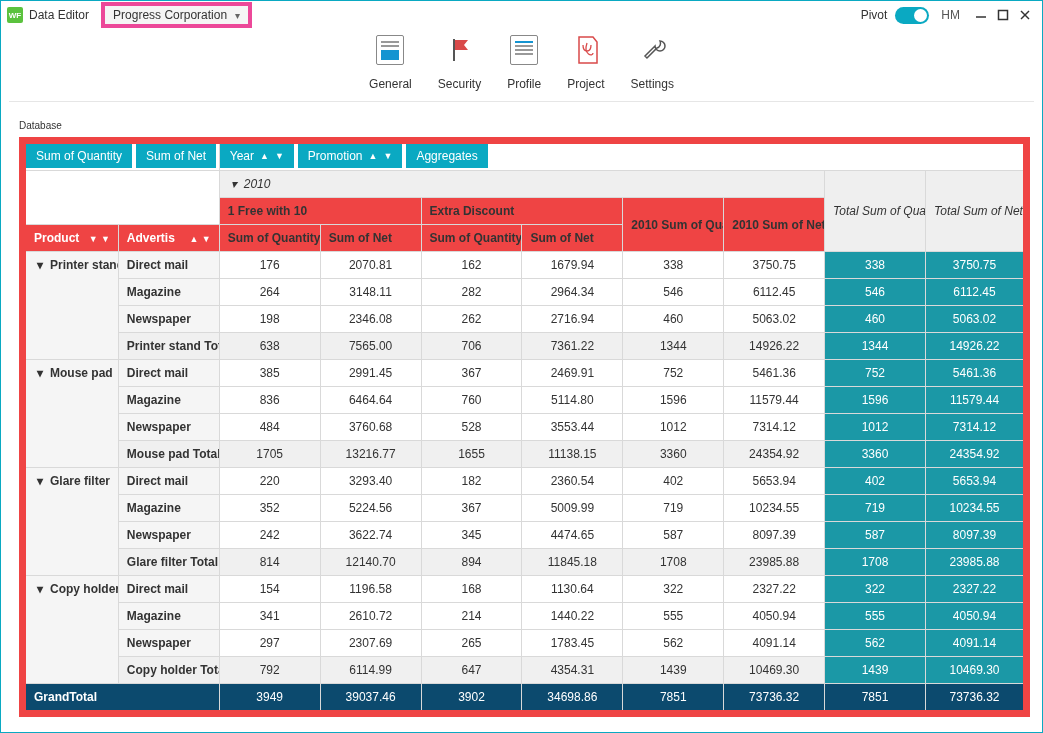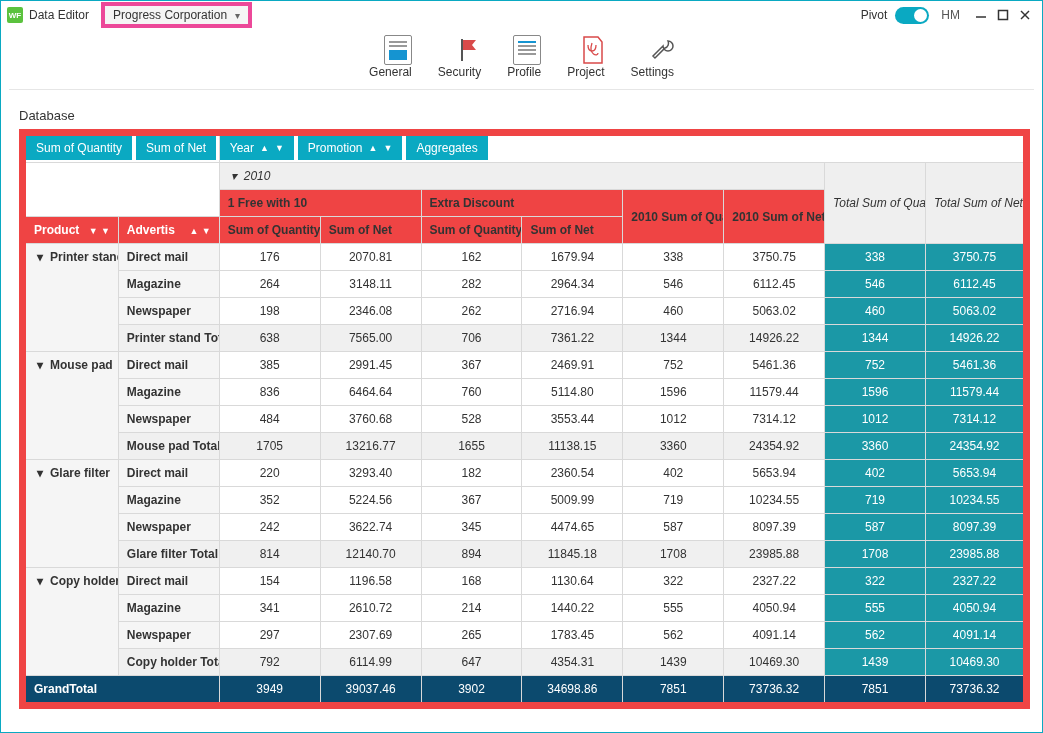"General" .ribbon-item { align-items: flex-end -> center; gap: 0 -> 12px }
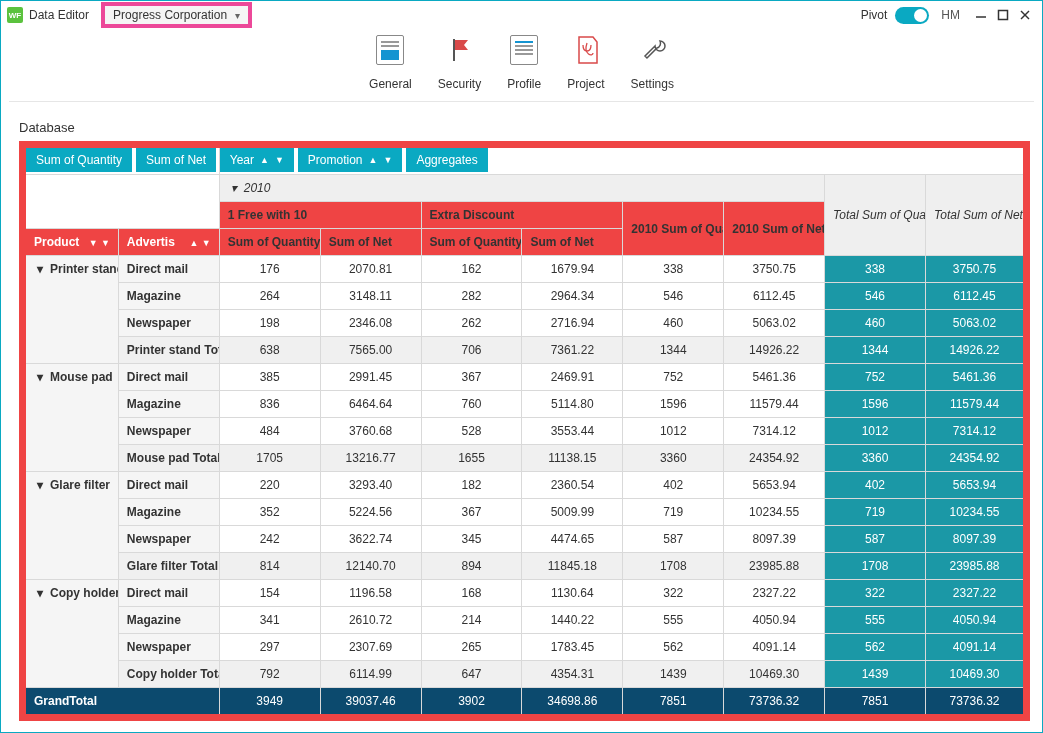"Database" .section-title { font-size: 13px -> 10px }
